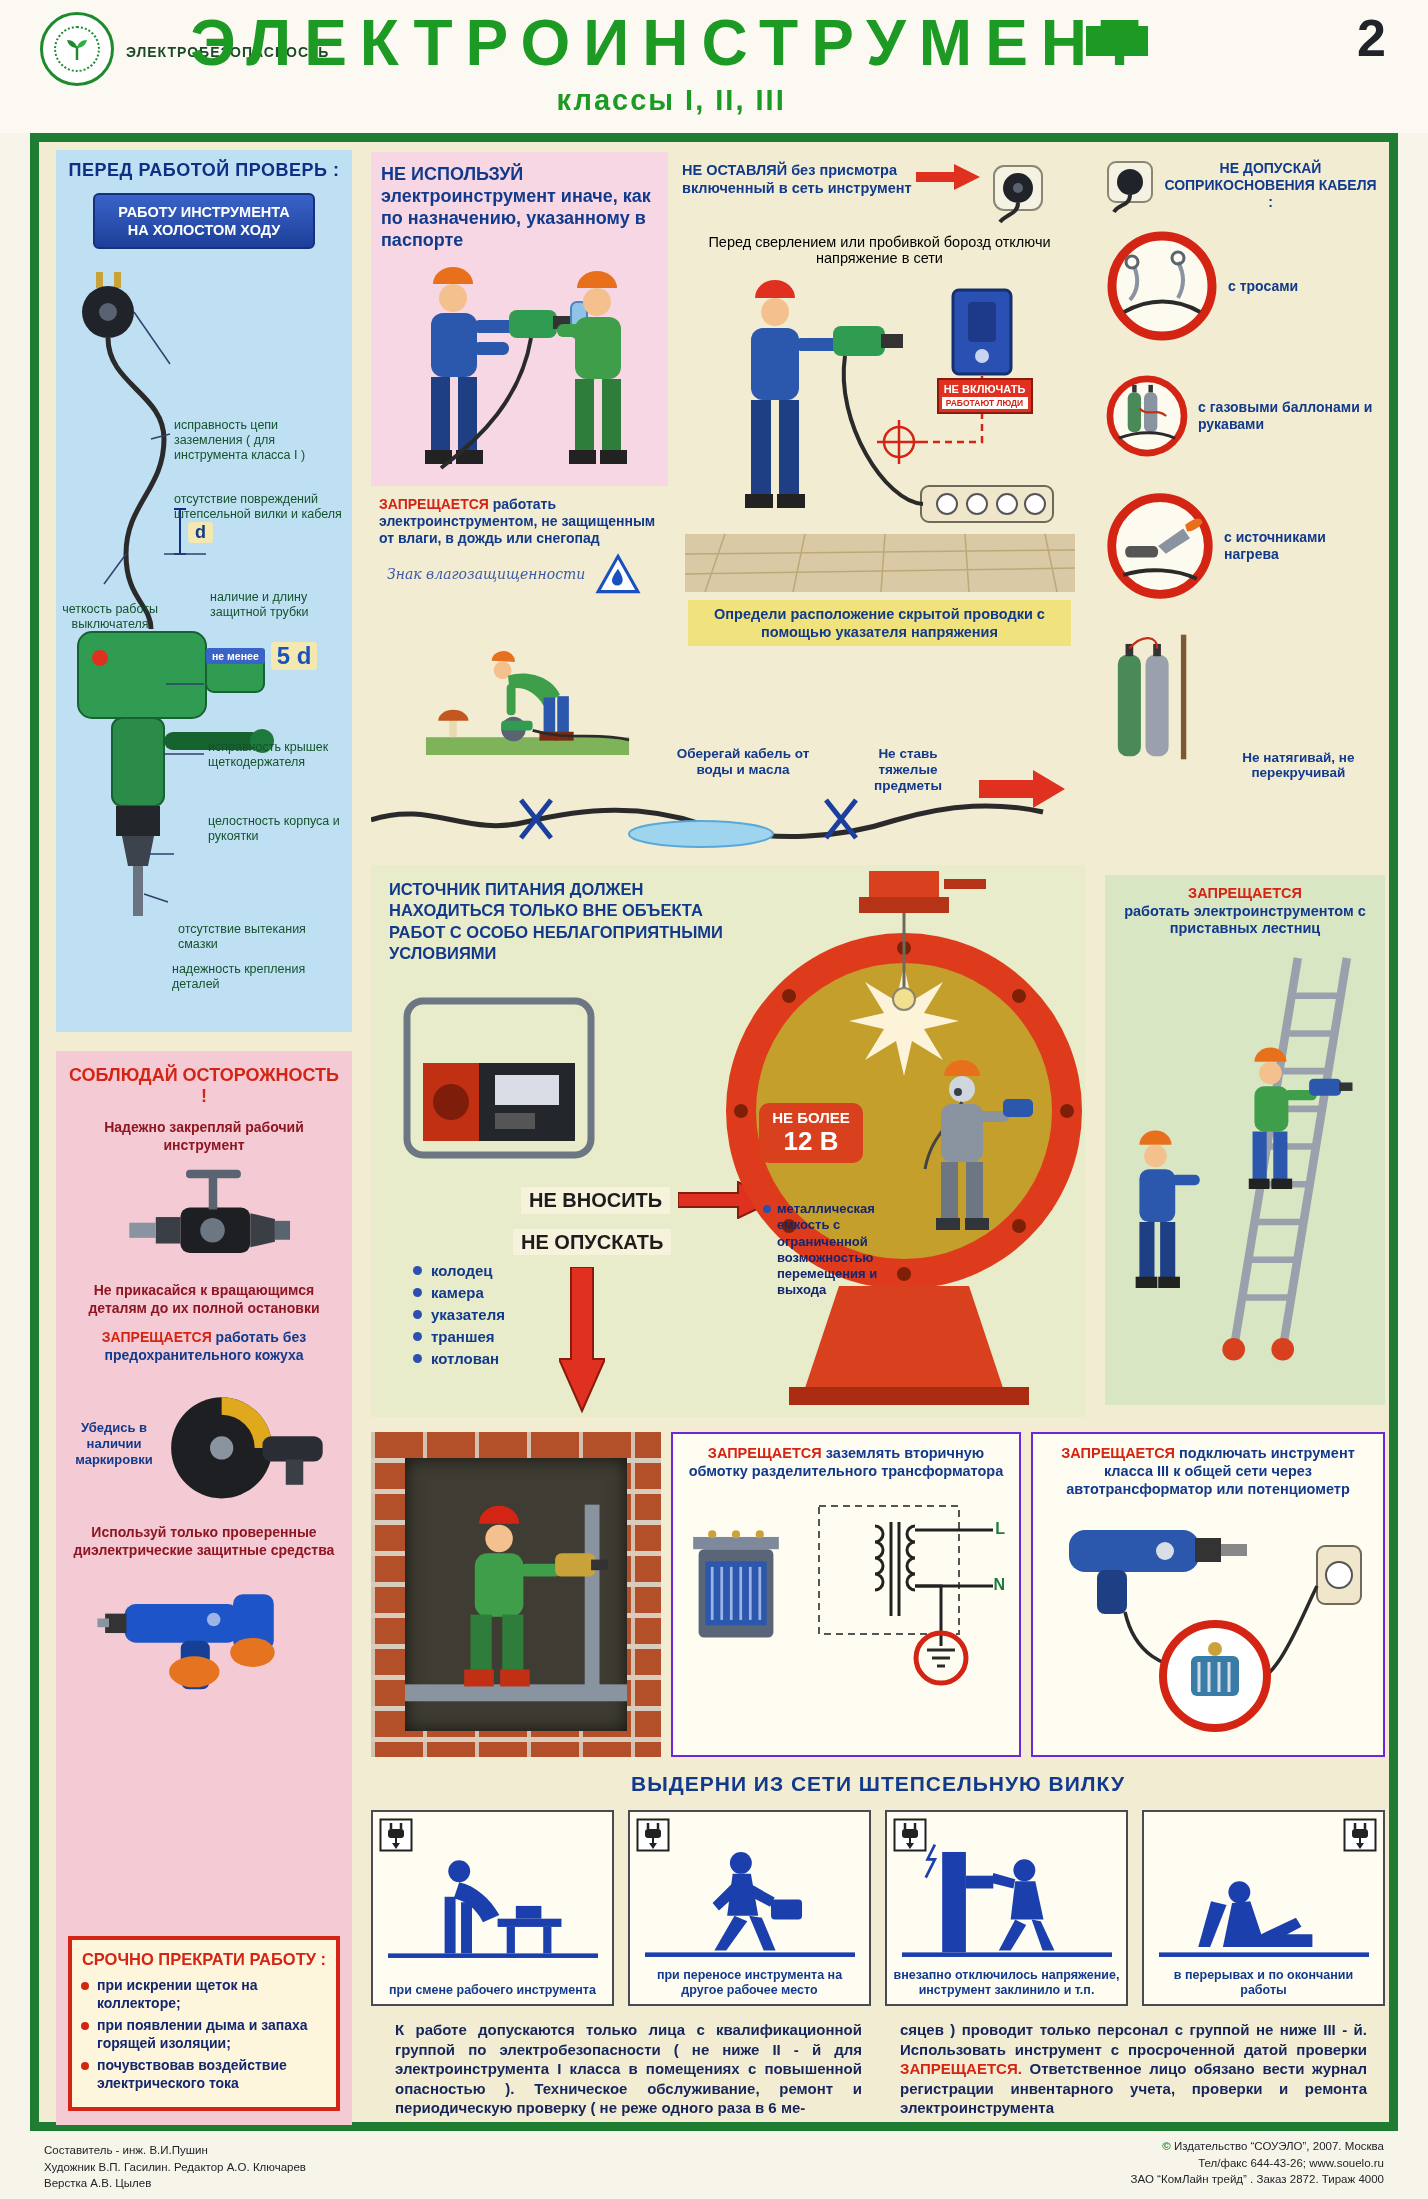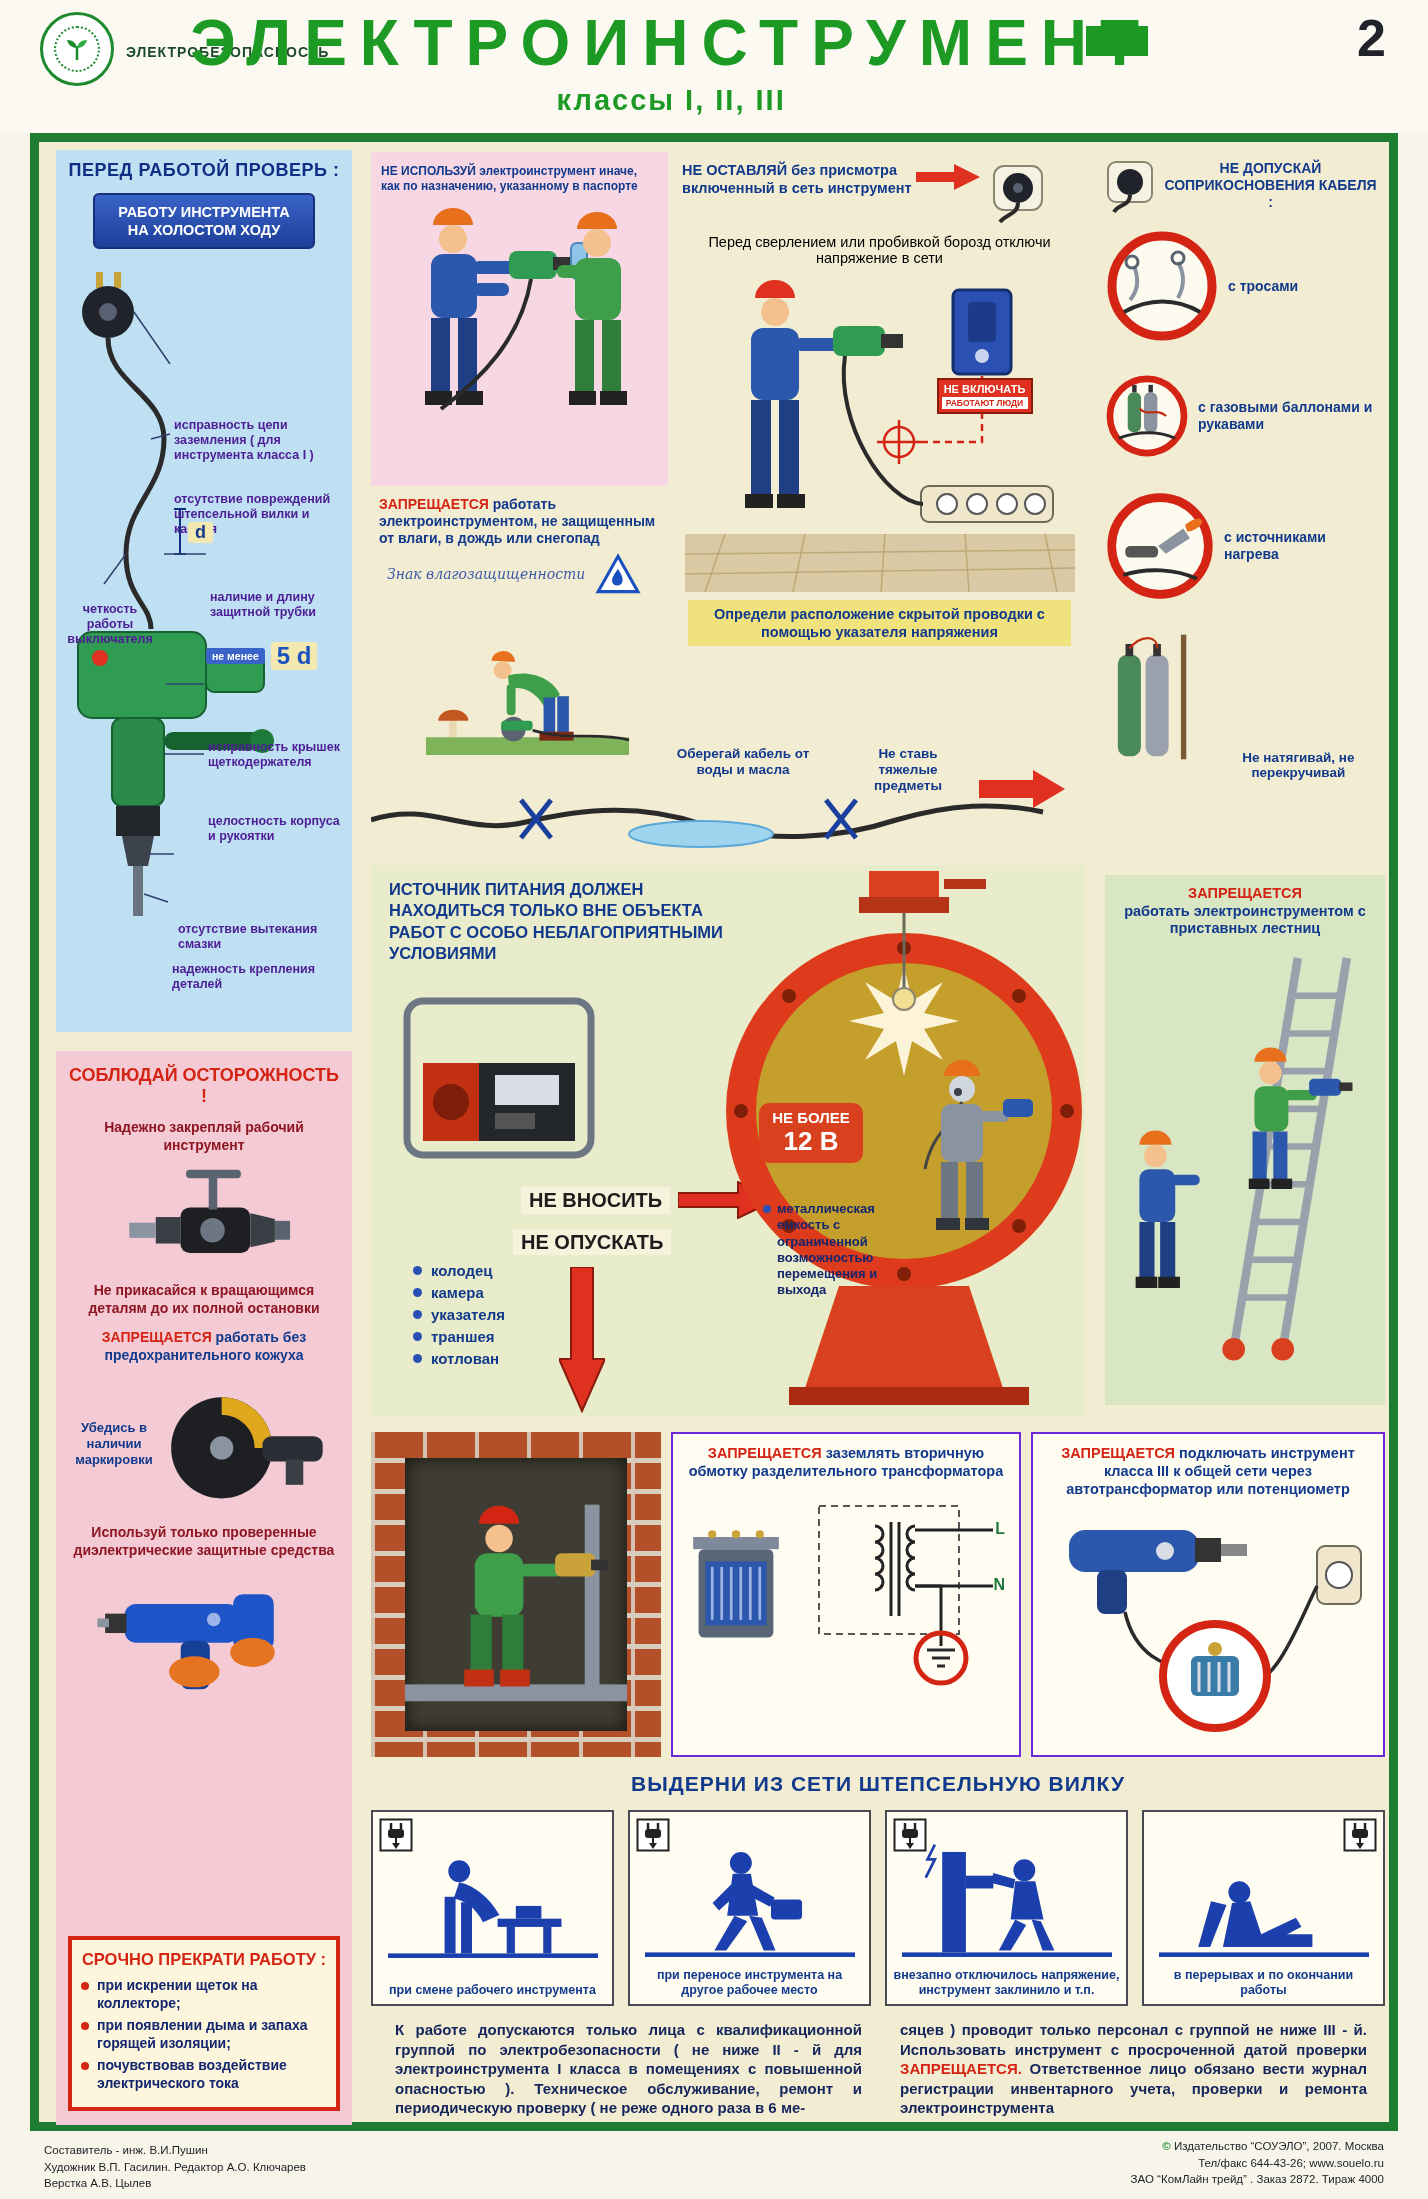"НЕ ИСПОЛЬЗУЙ электроинструмент иначе," .misuse-panel .cap { font-size: 12px -> 18px }
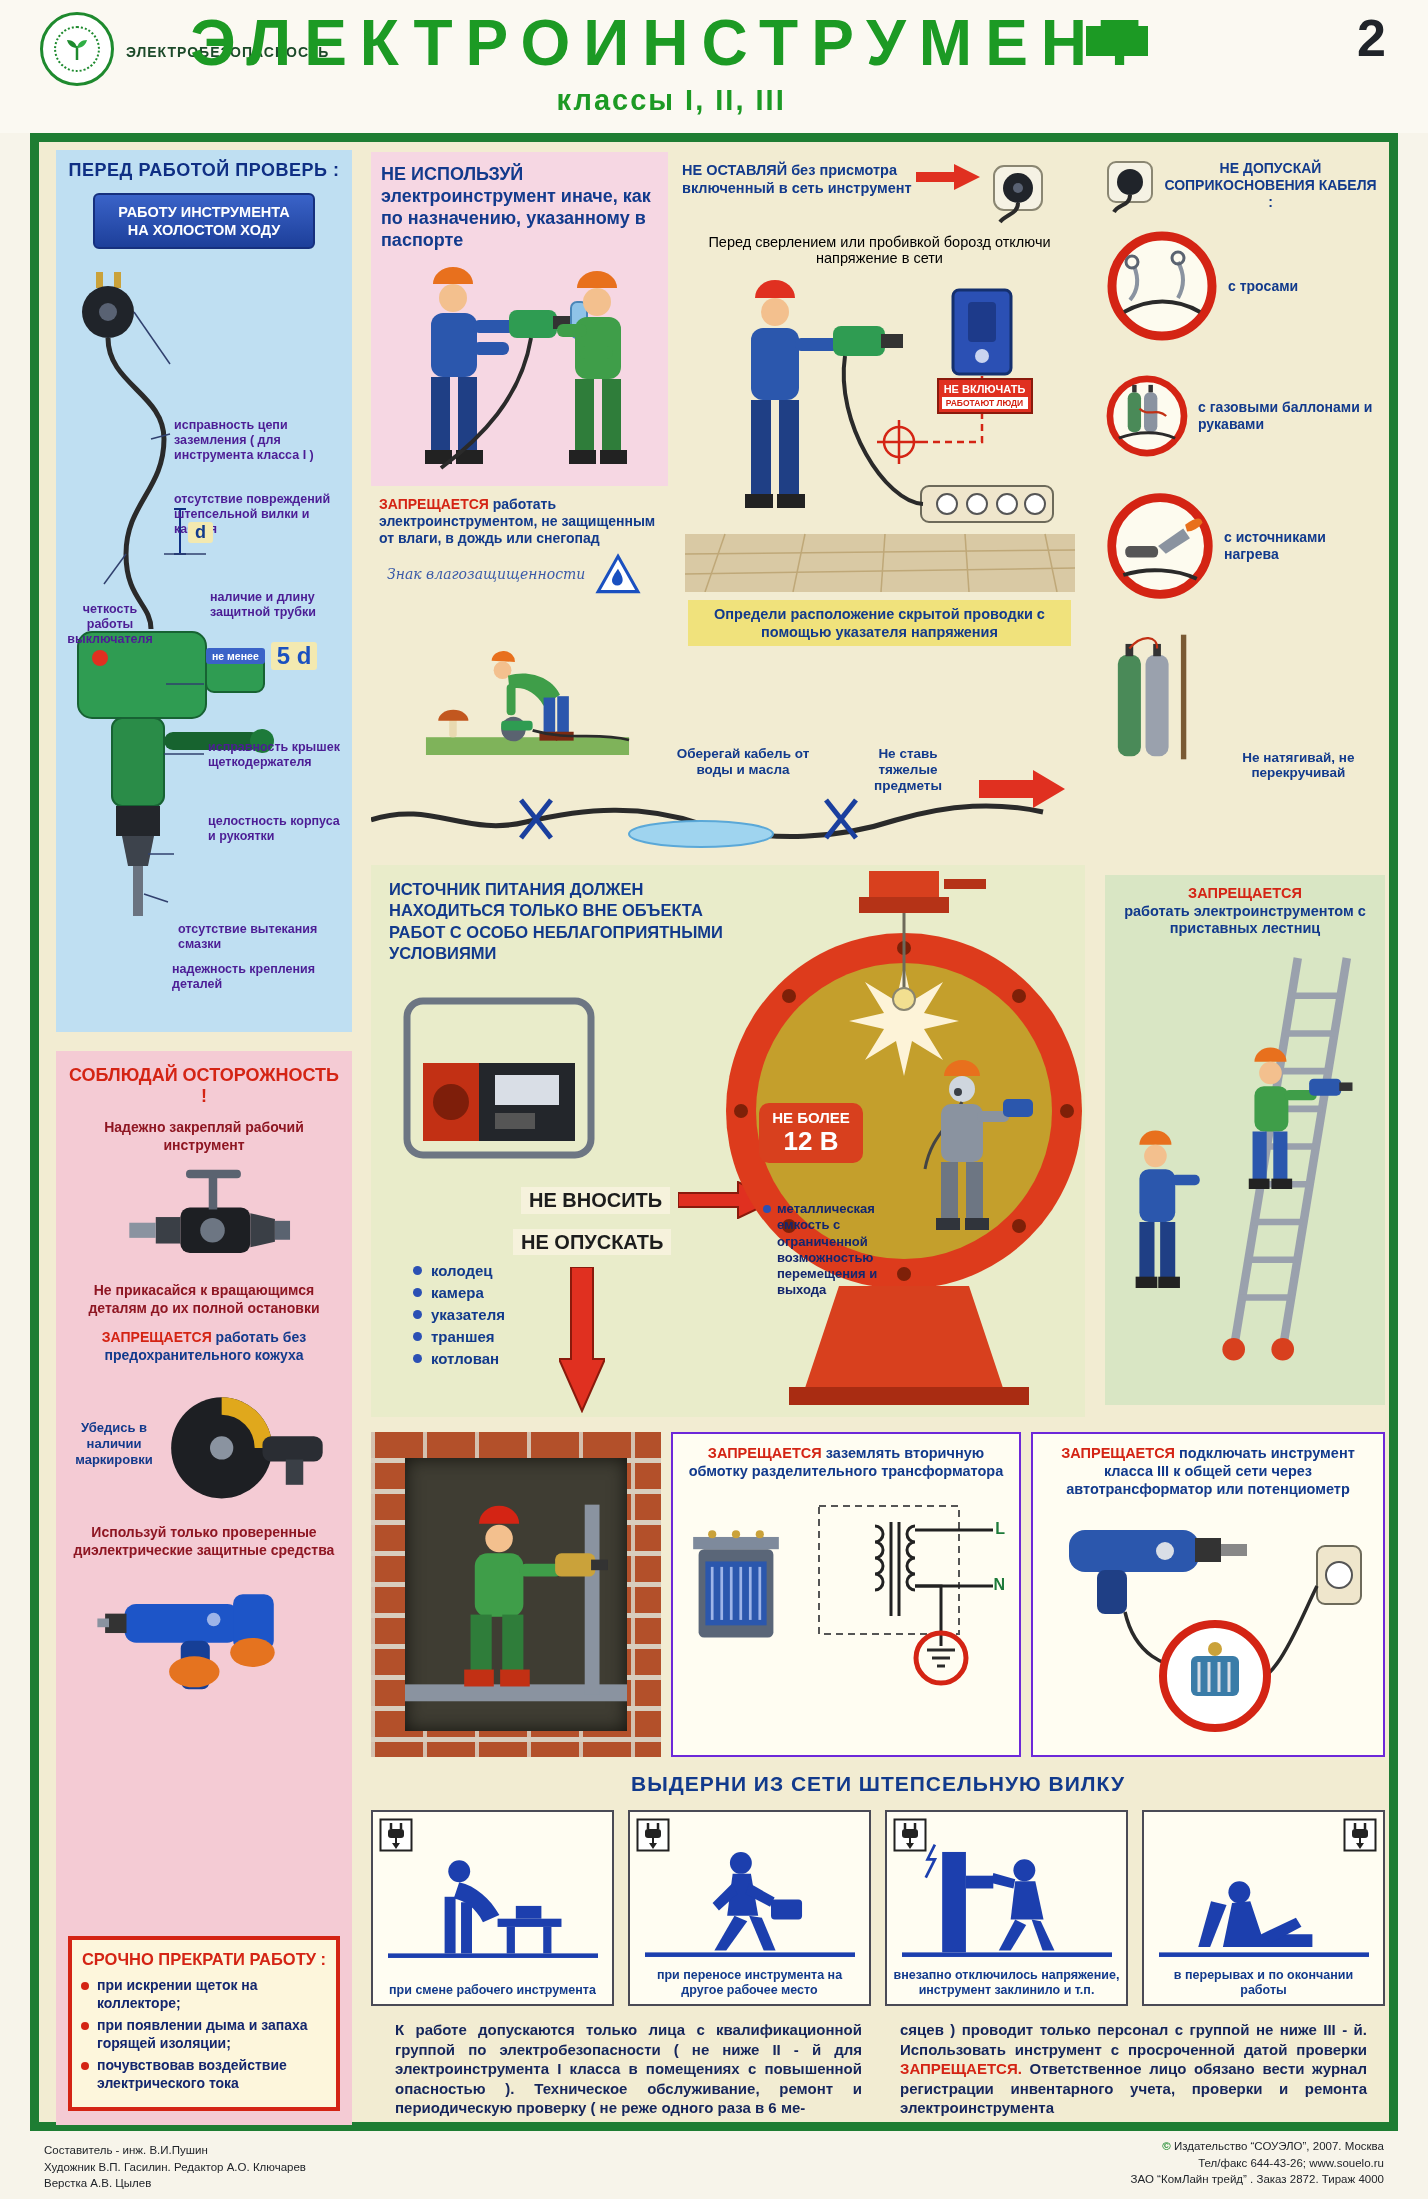"исправность цепи заземления ( для" .chk { color: #4c1d95 -> #14532d; font-weight: bold -> normal }
